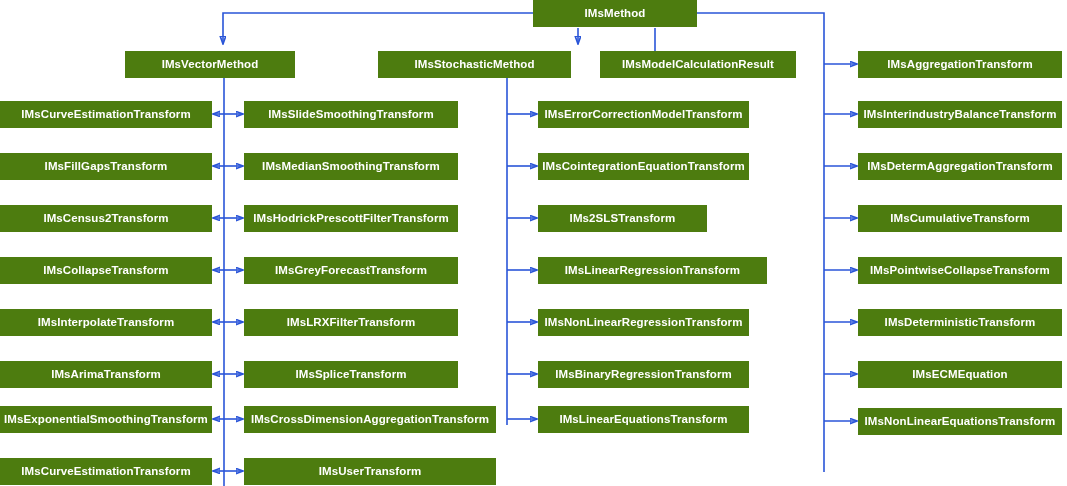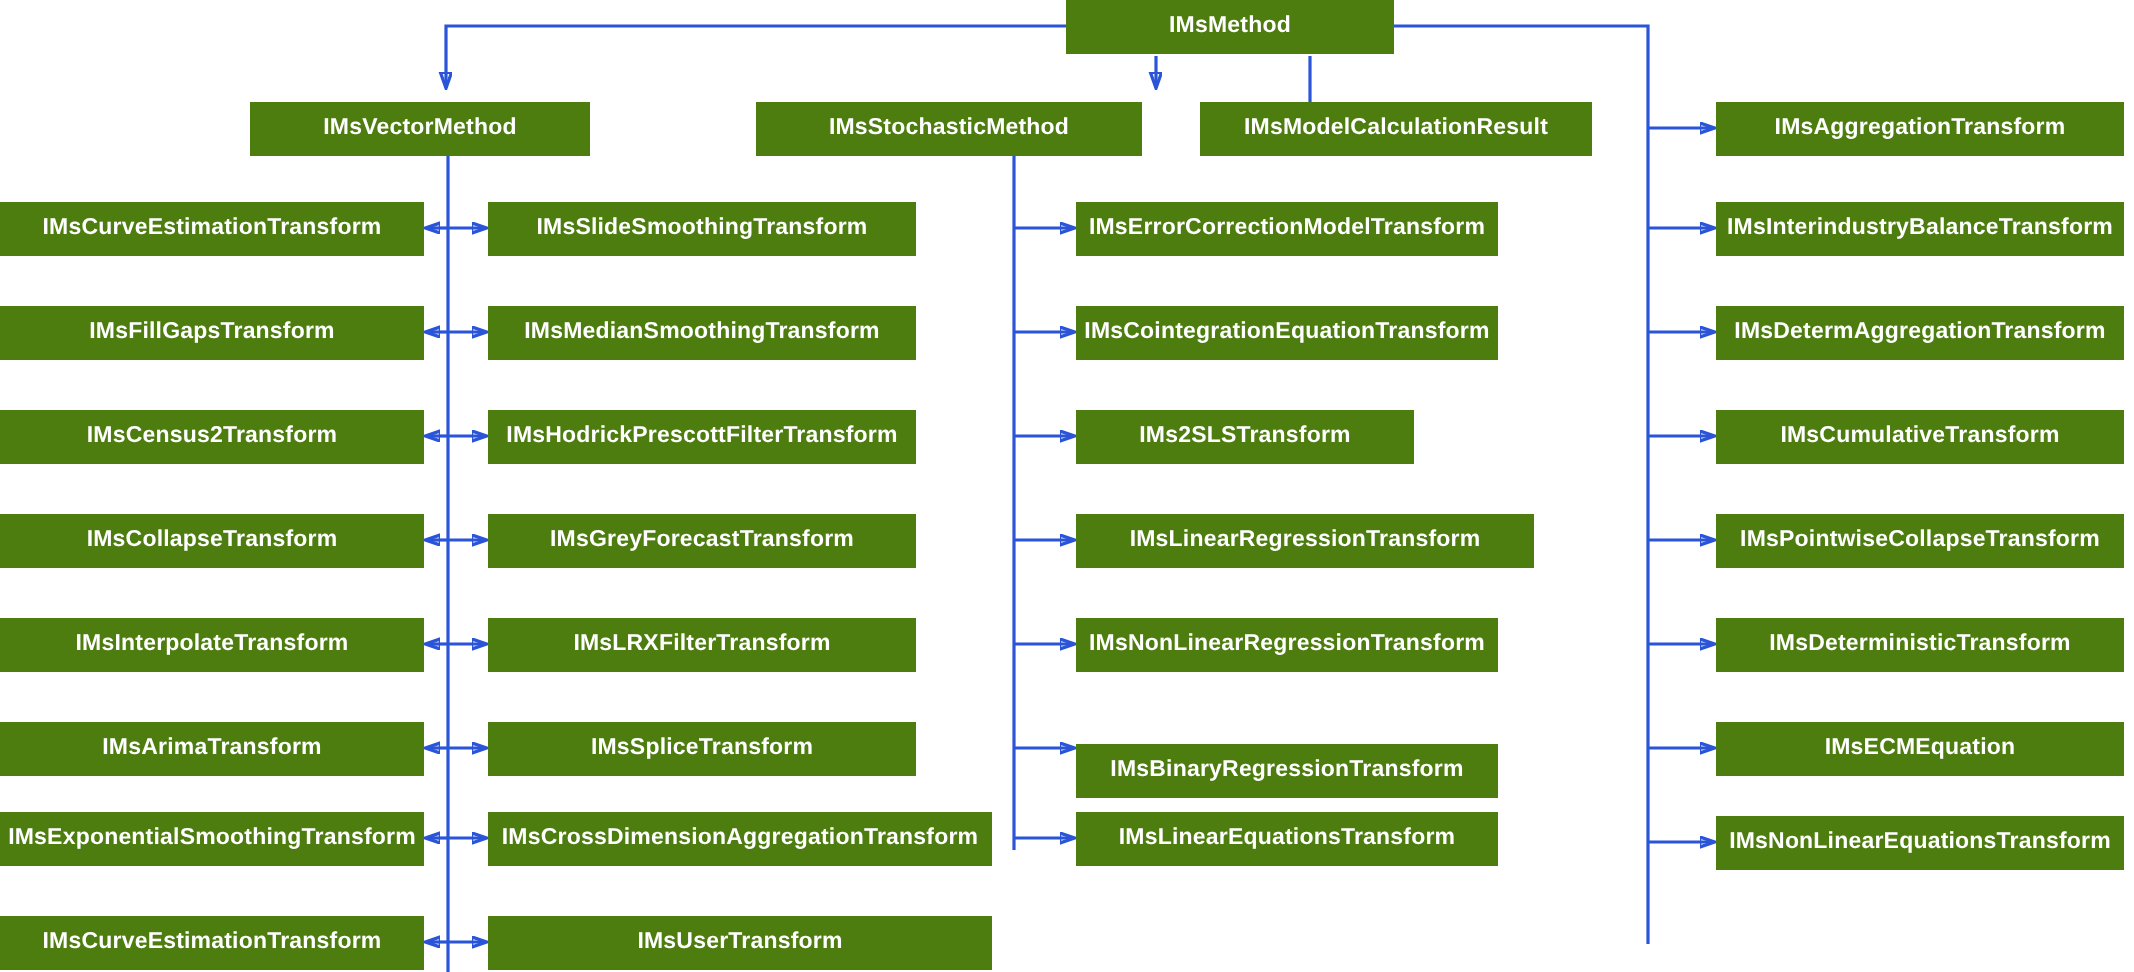"IMsBinaryRegressionTransform" div.node { margin-top: 11px -> none }
